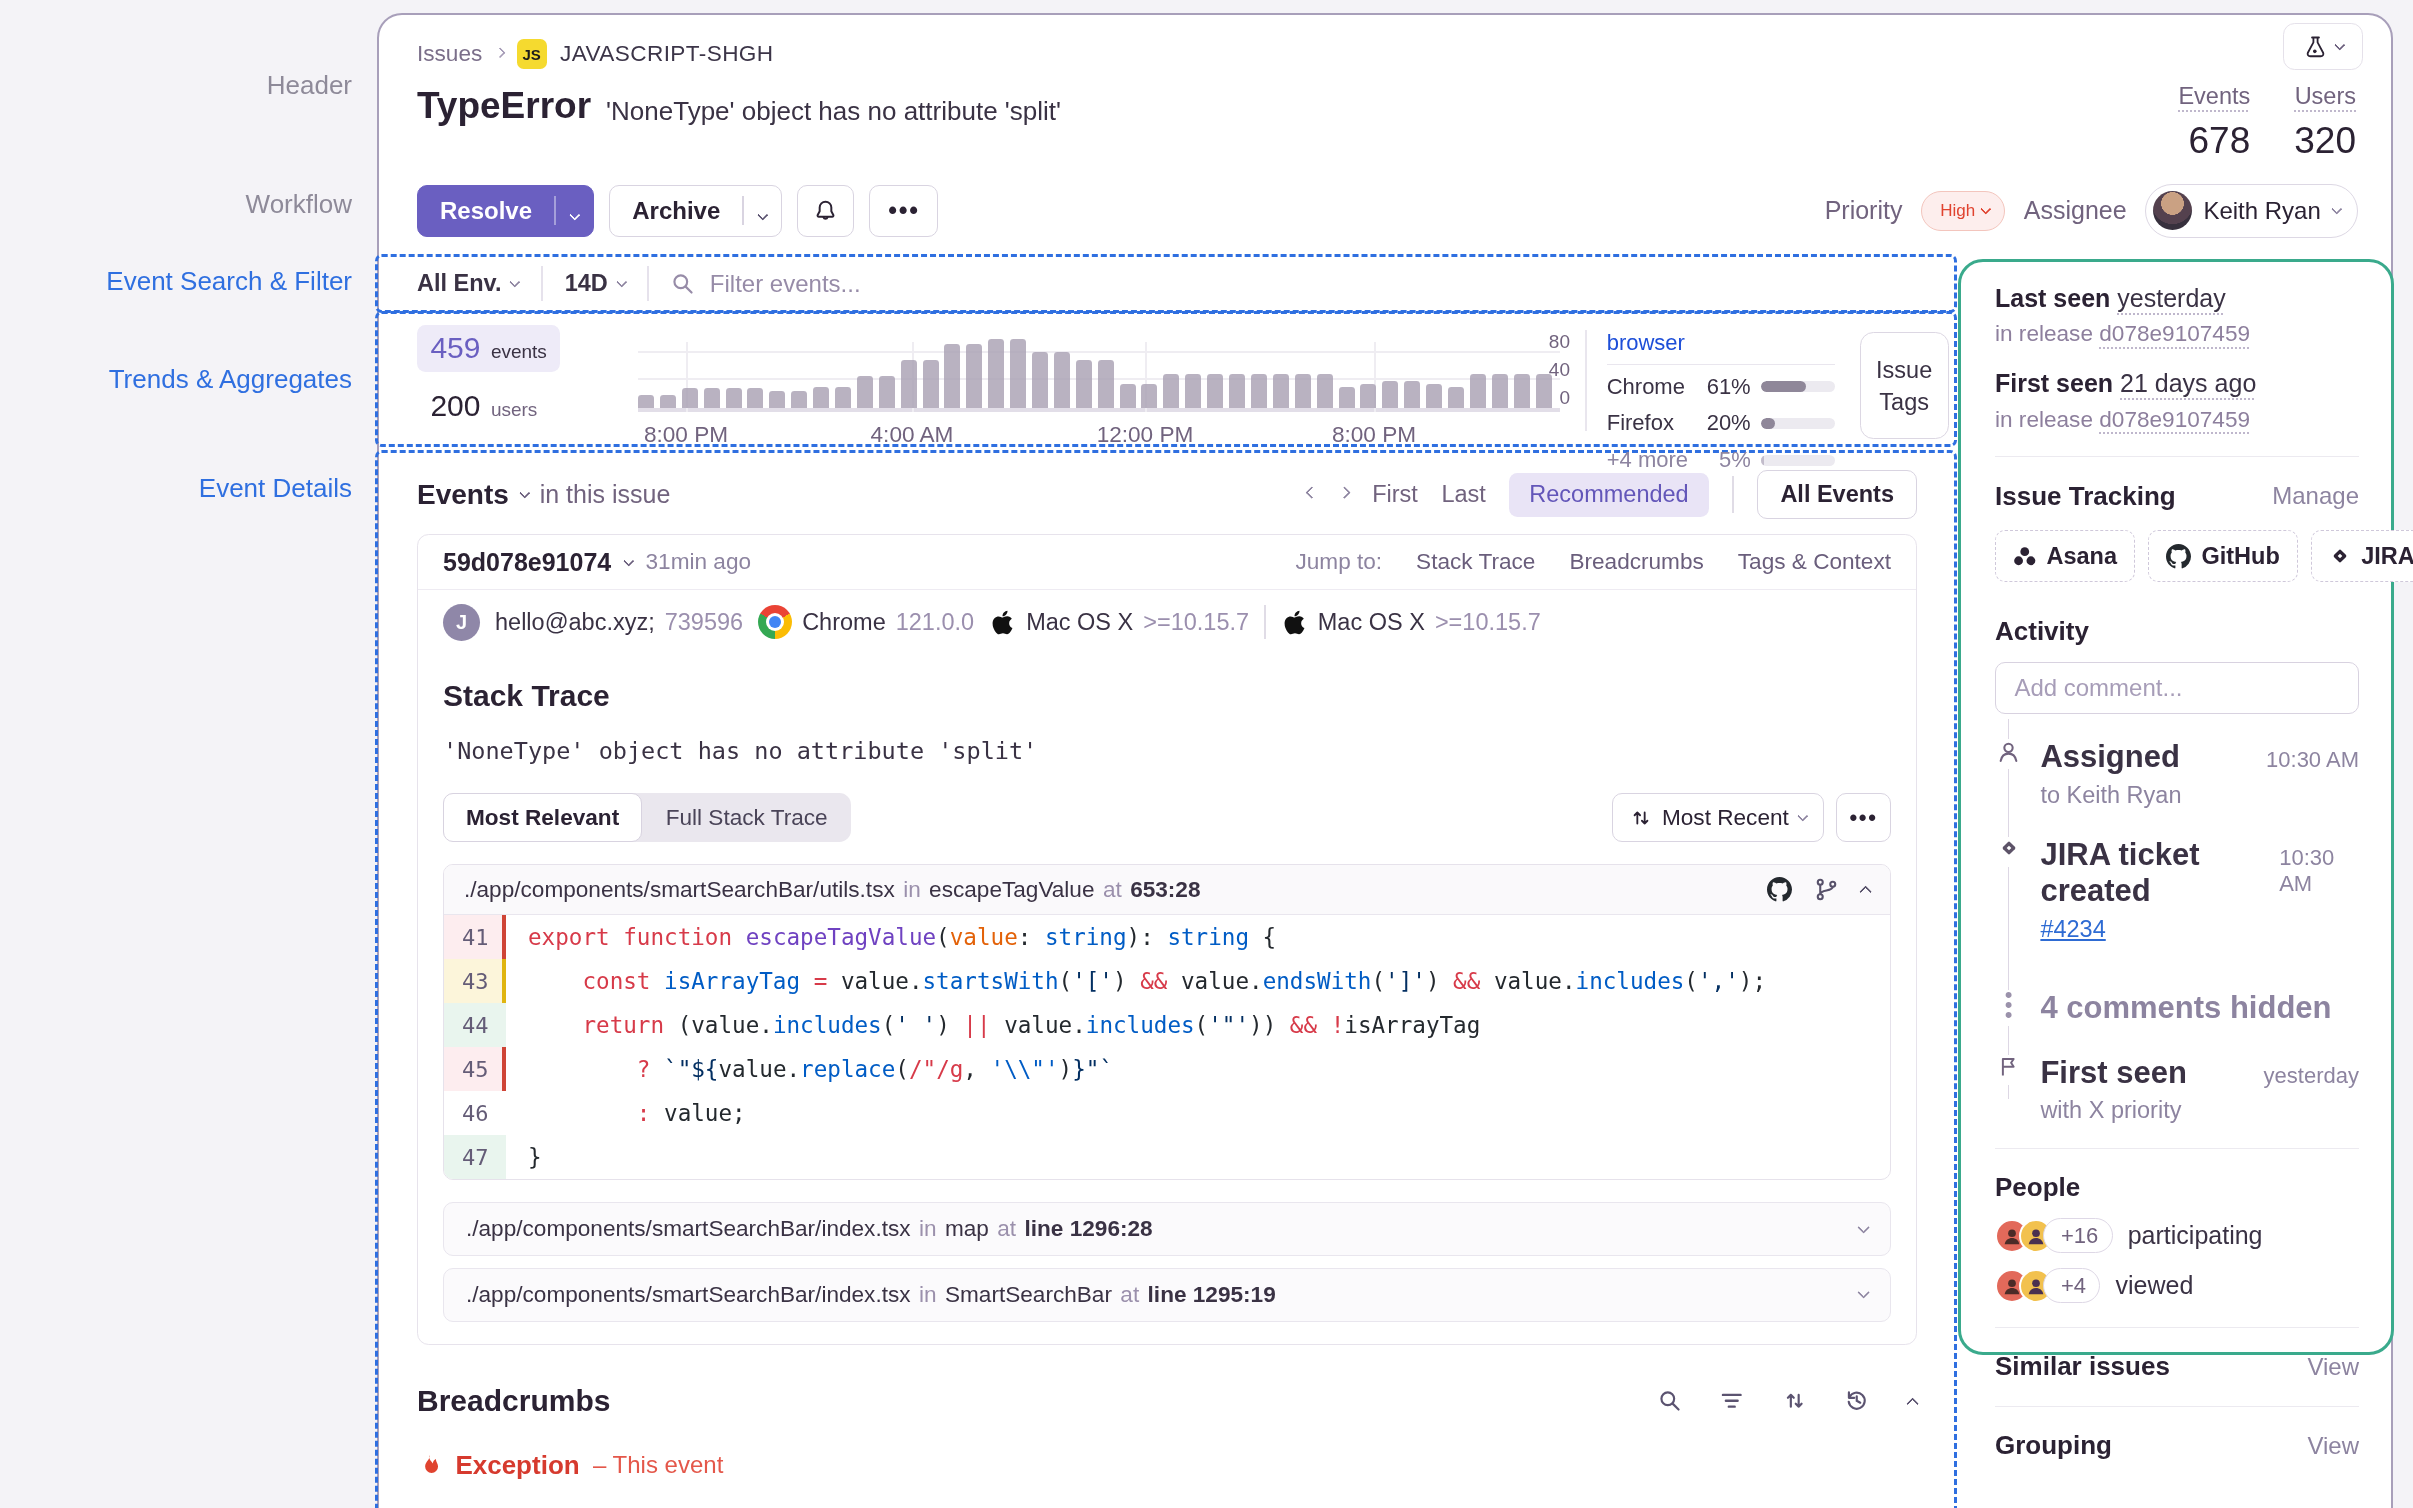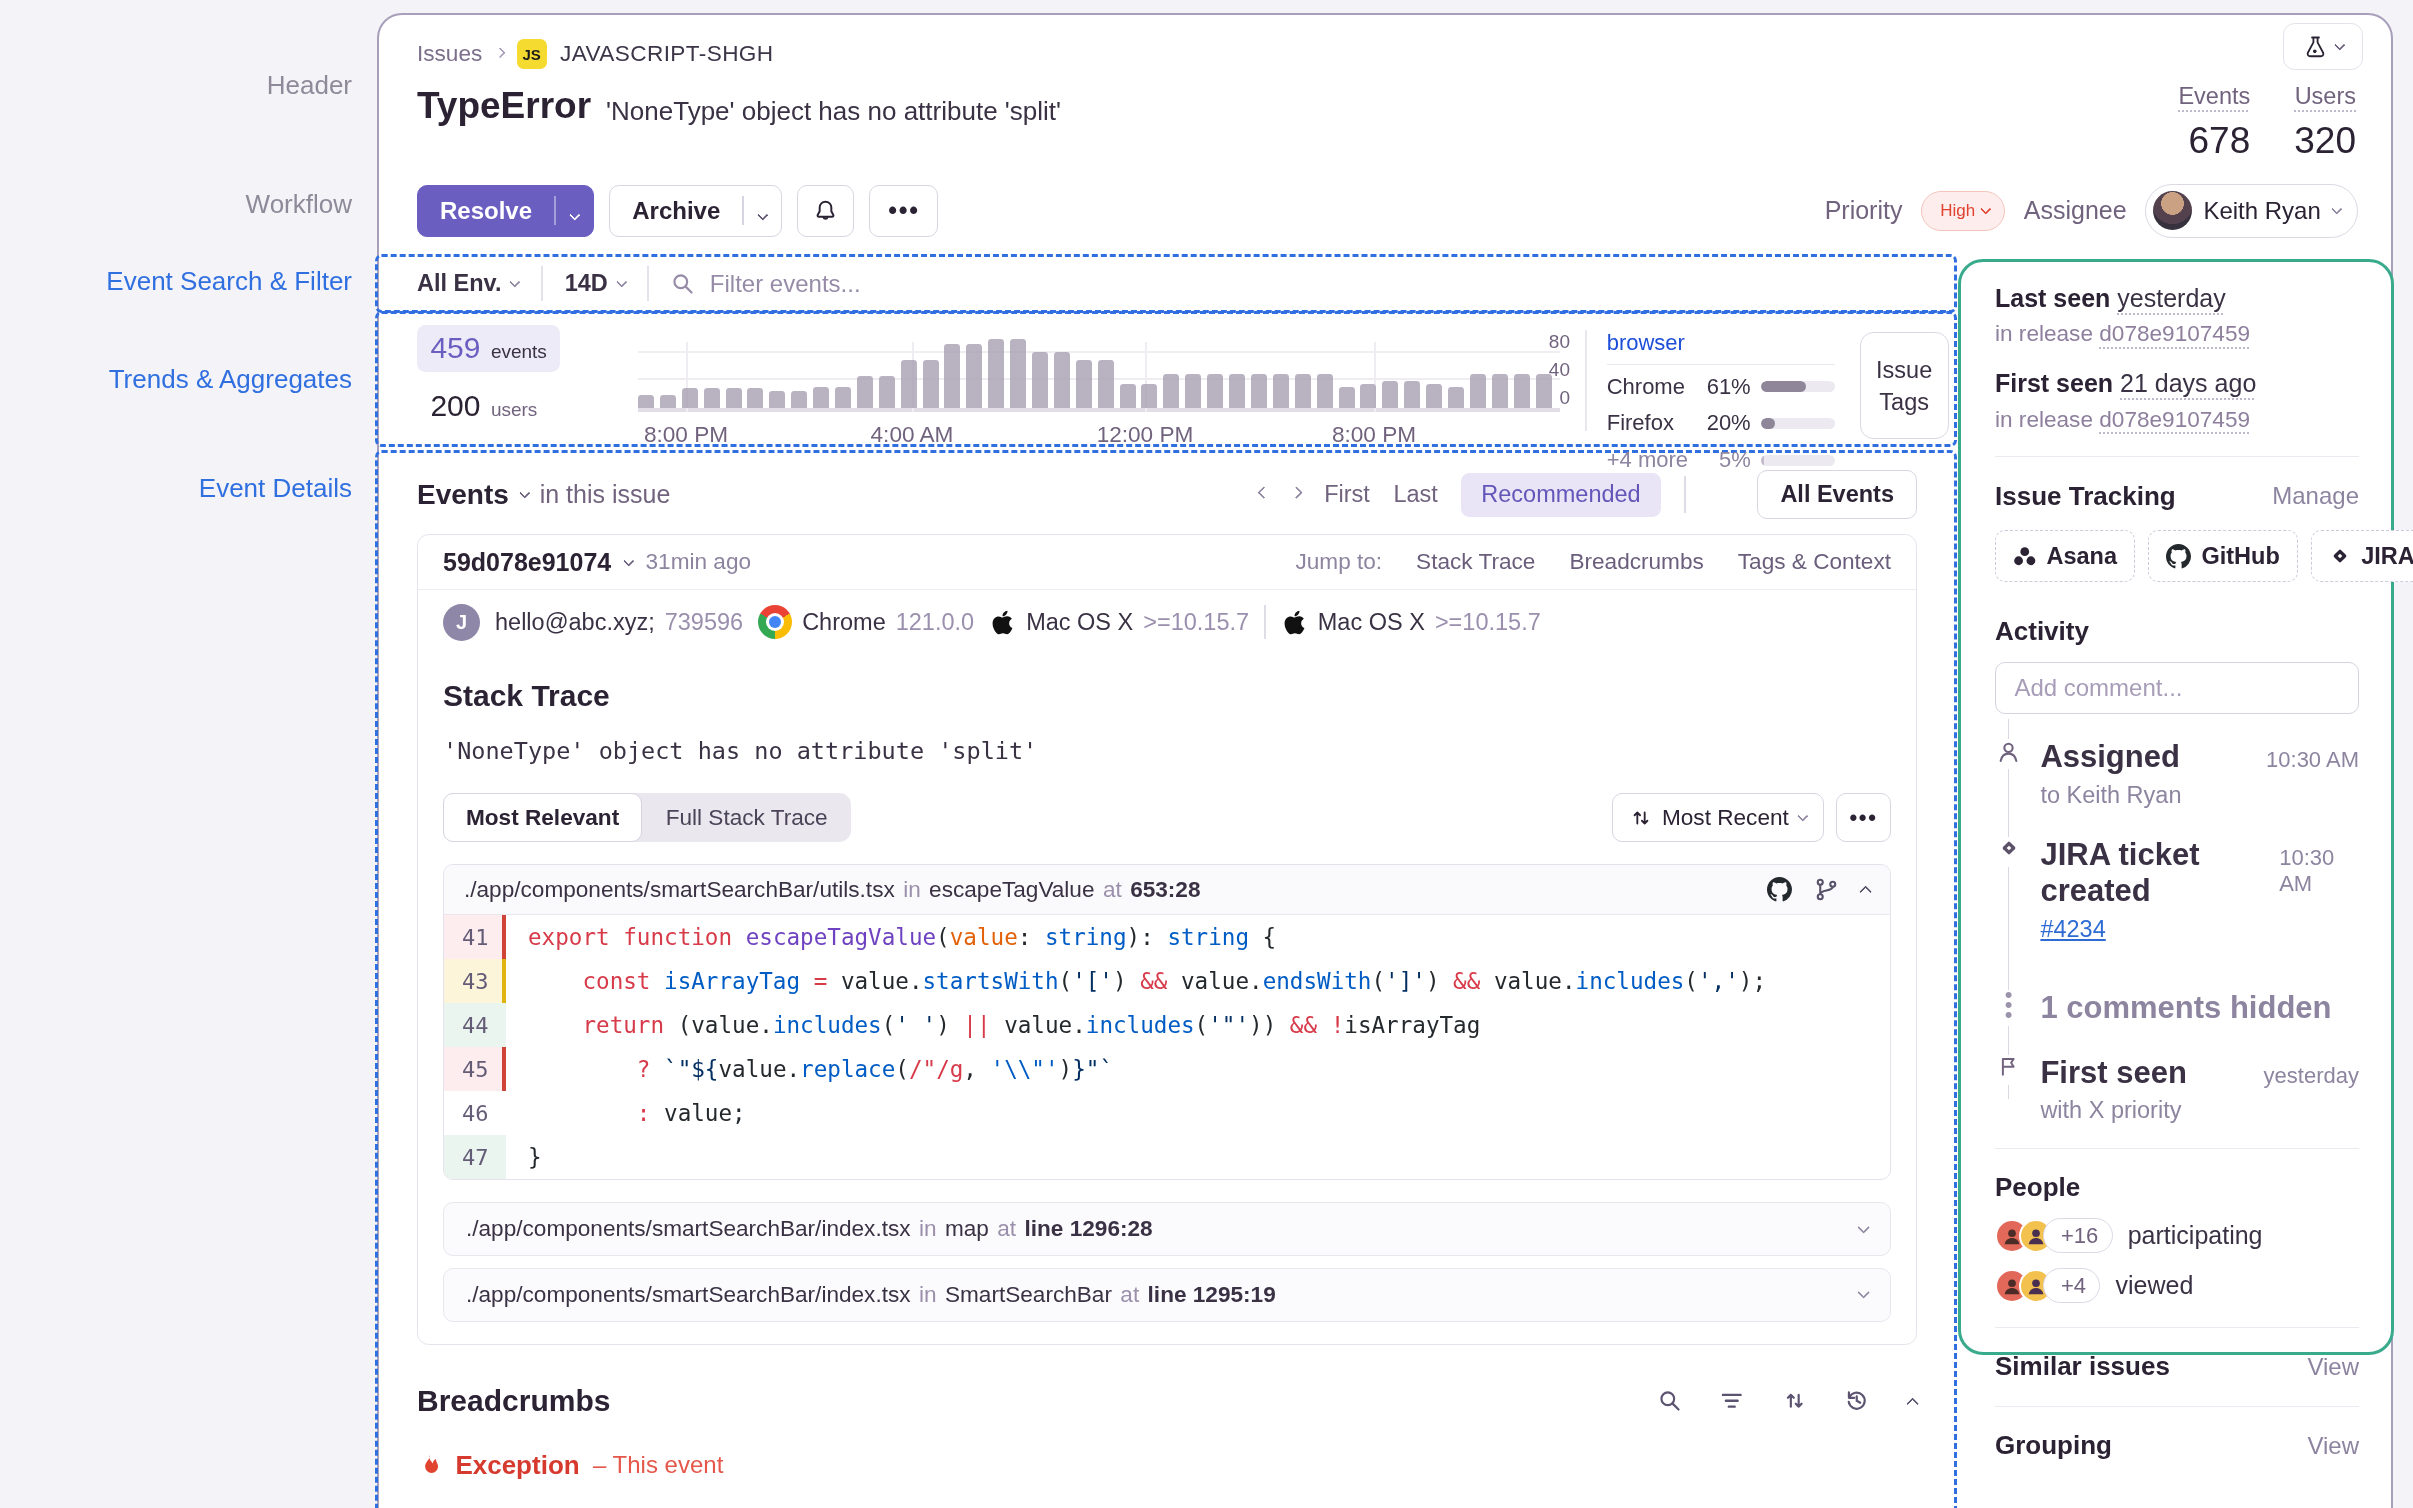"All Events" .btn-allev { margin-left: 48px -> none }
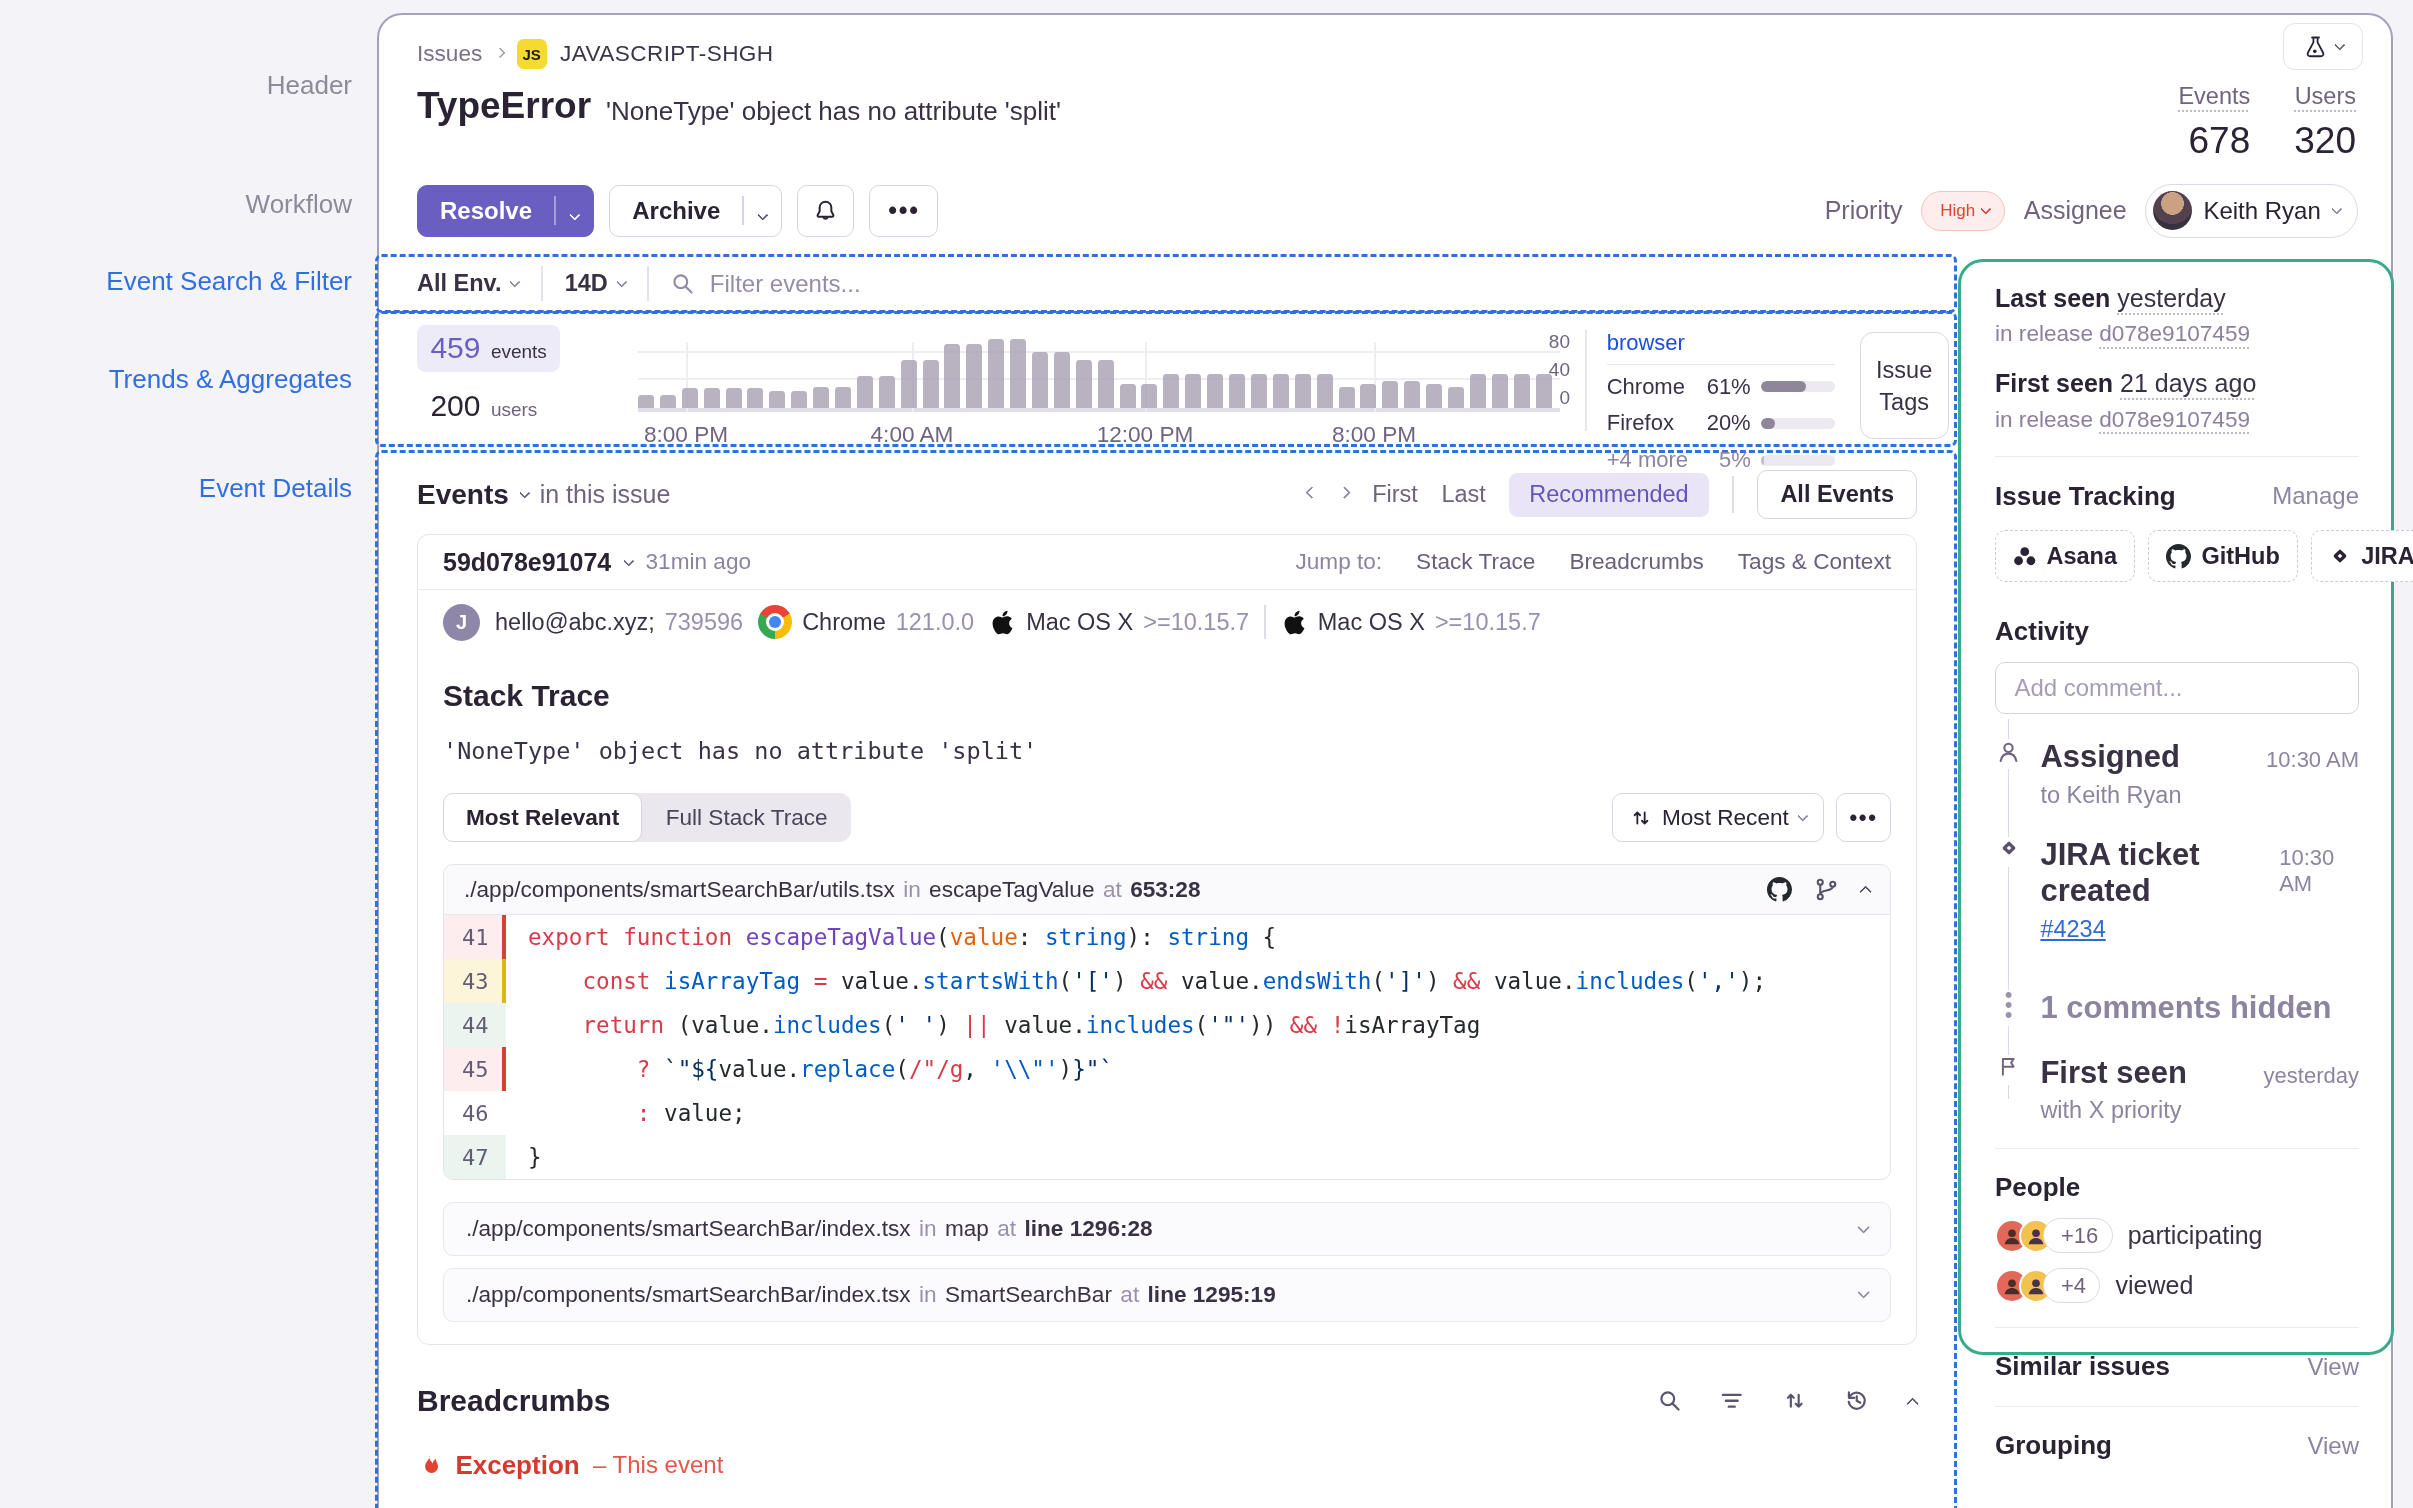"1 comments hidden" div.tl-title { text: 1 -> 4 }
